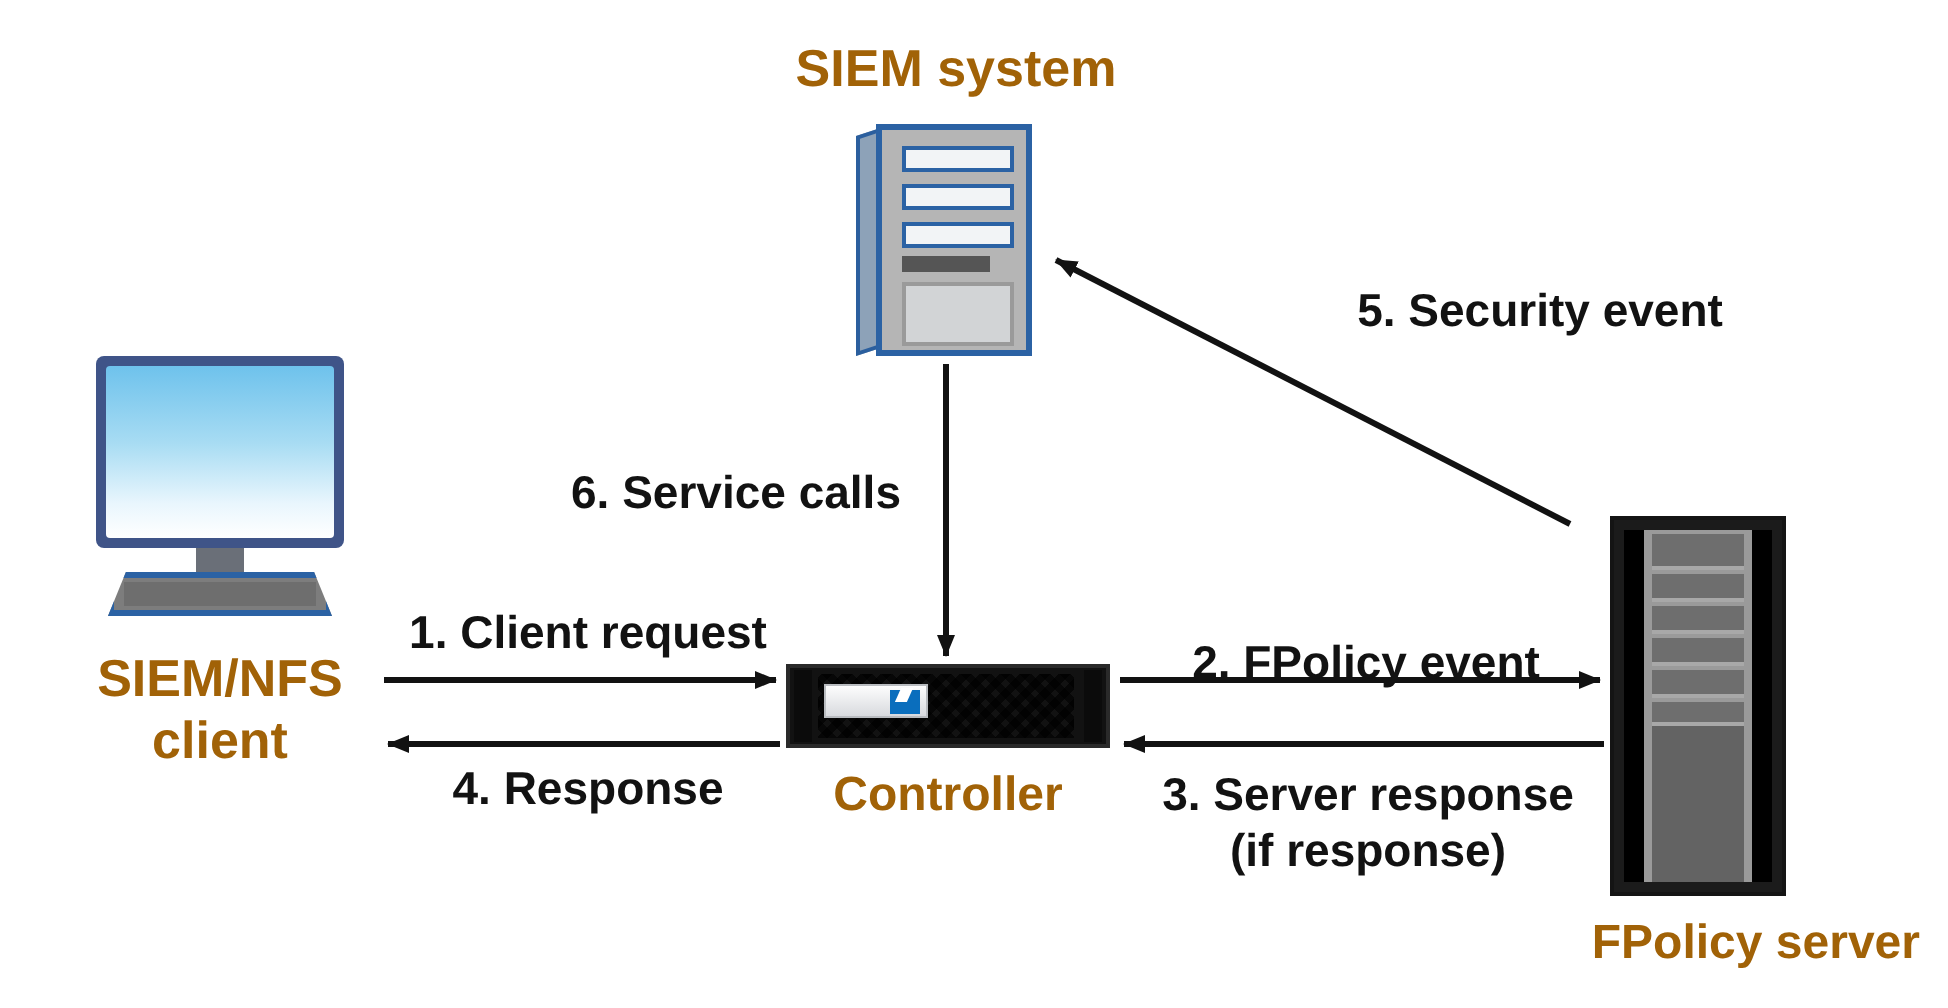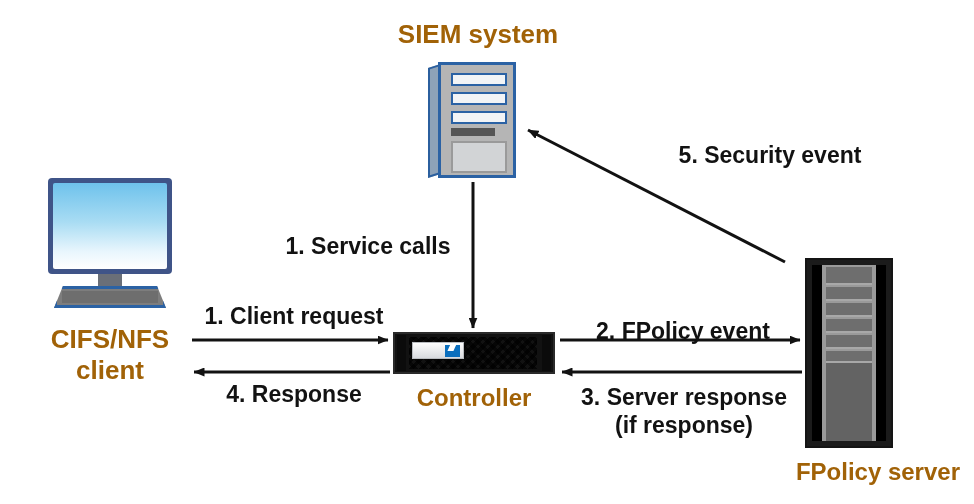"1. Service calls" div.lbl { text: 1 -> 6 }
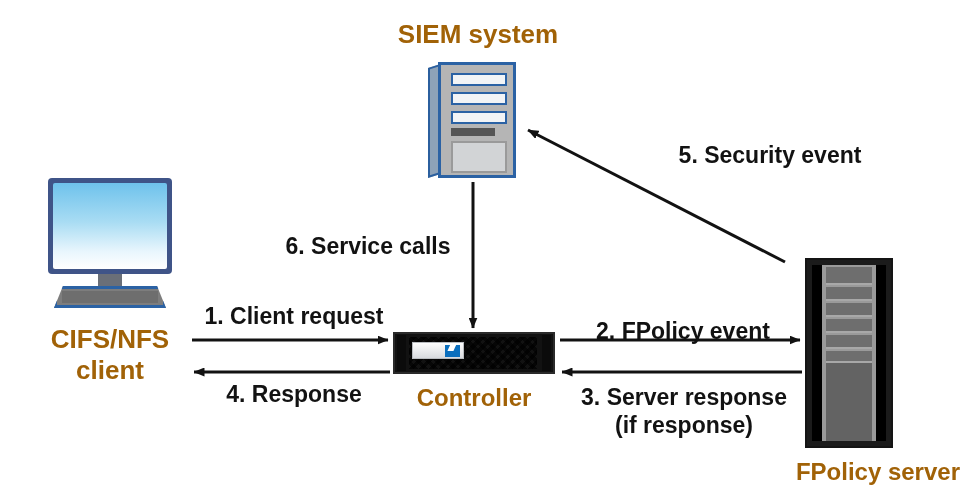"CIFS/NFS" div.lbl { text: CIFS/NFS -> SIEM/NFS }
